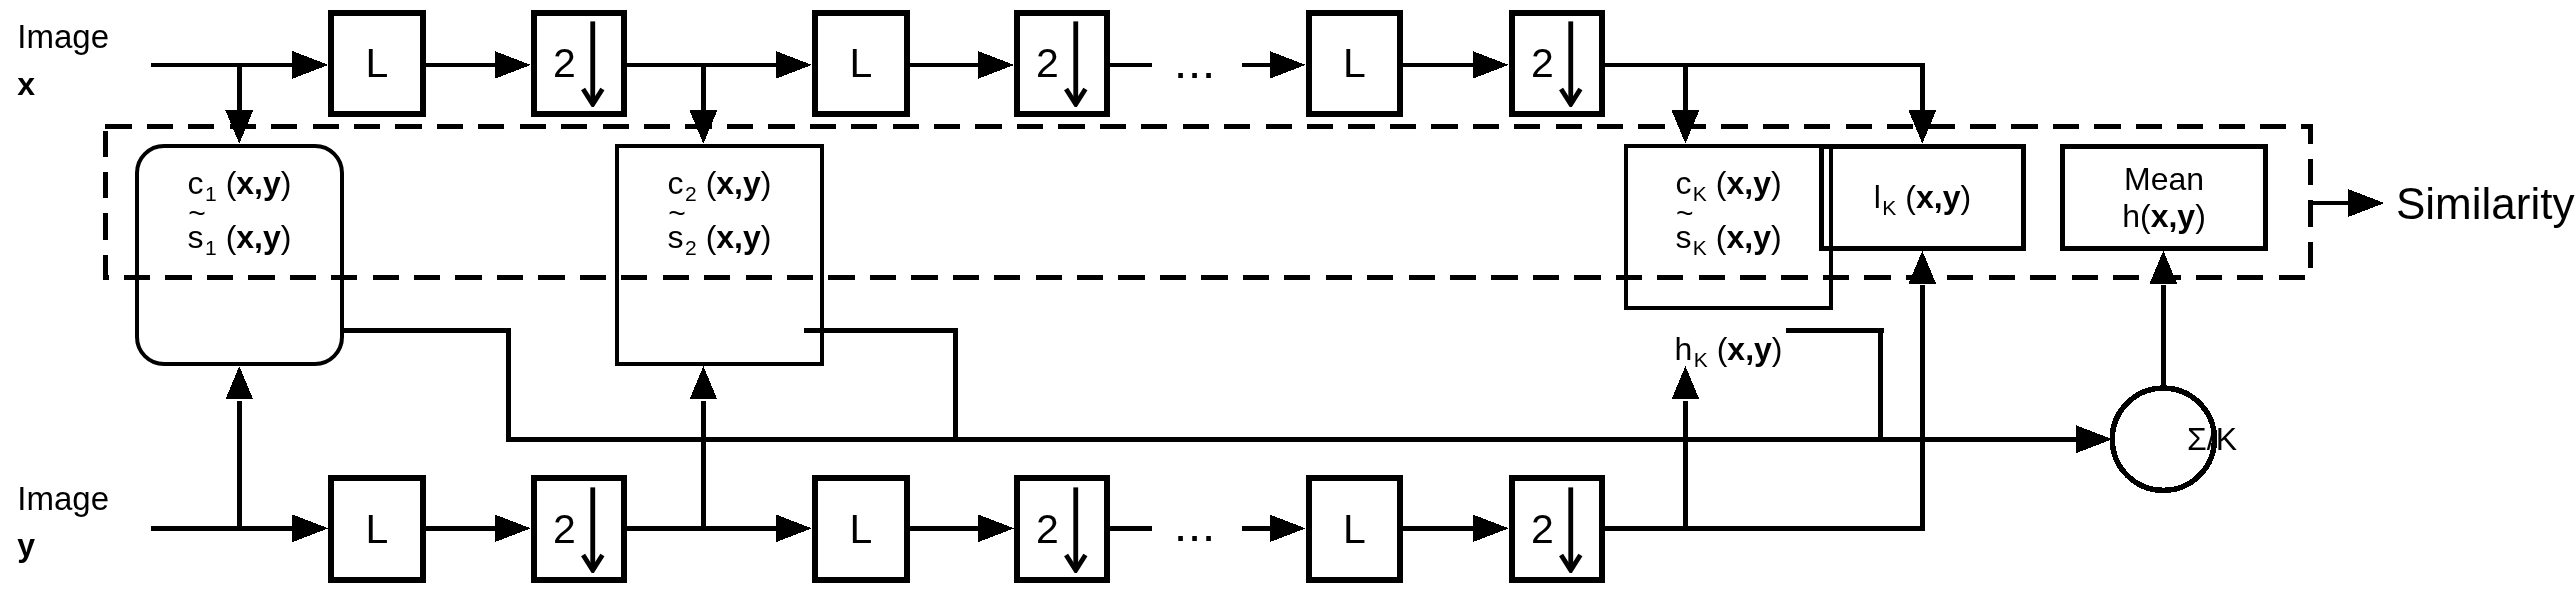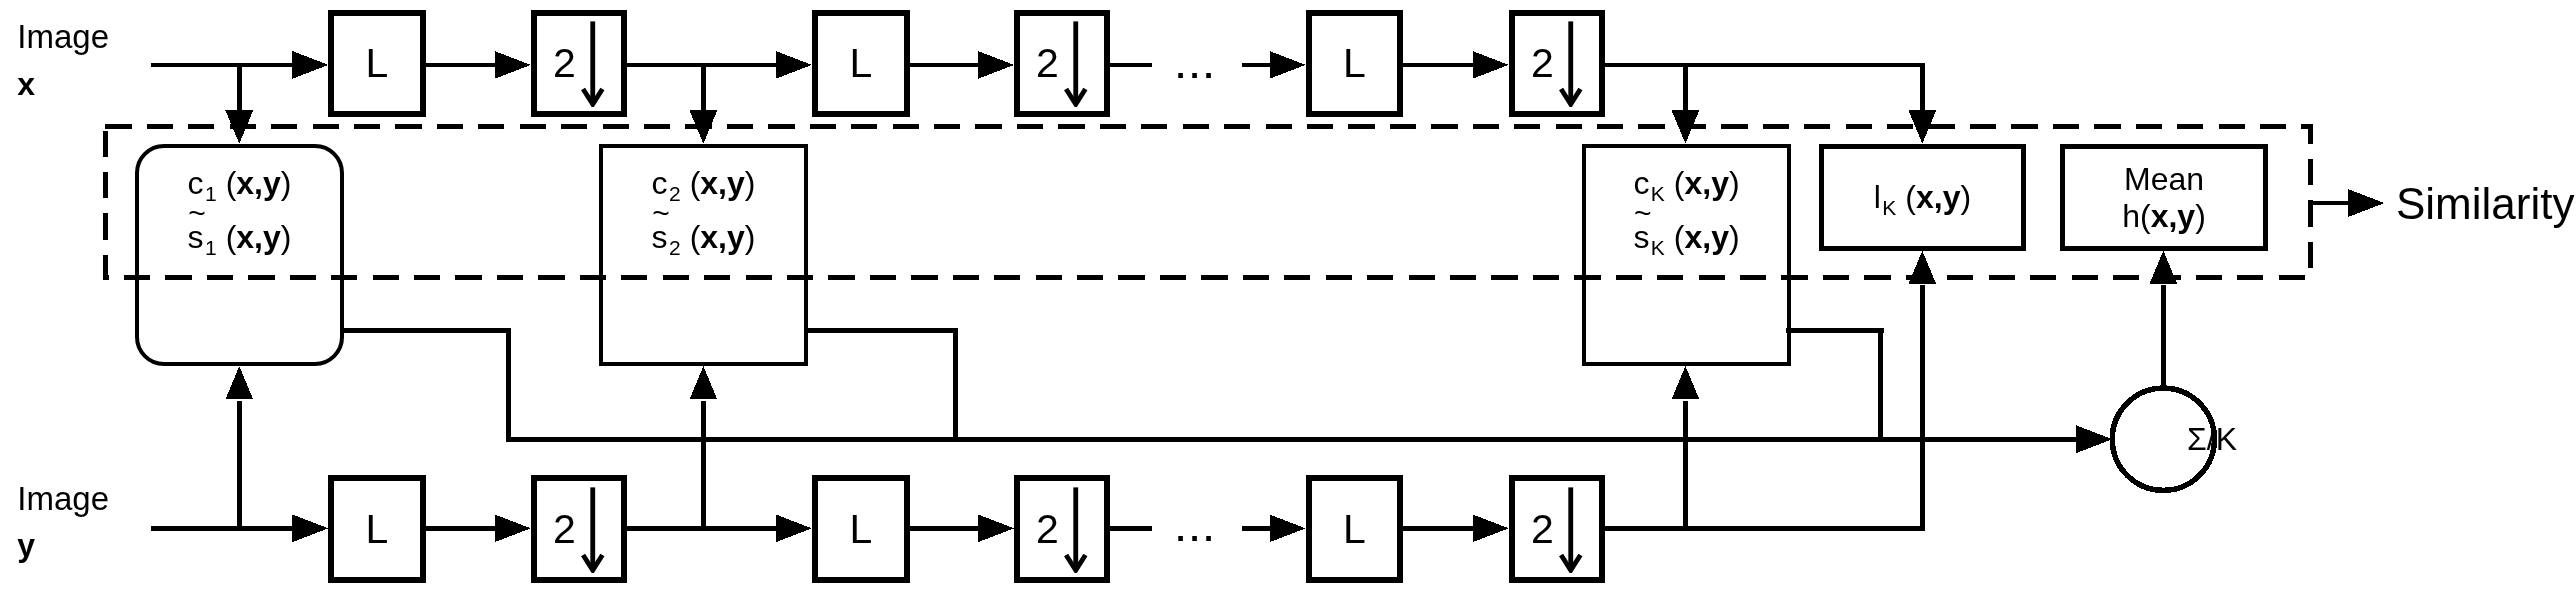"c2 (x,y)" div.box { left: 599px -> 615px }
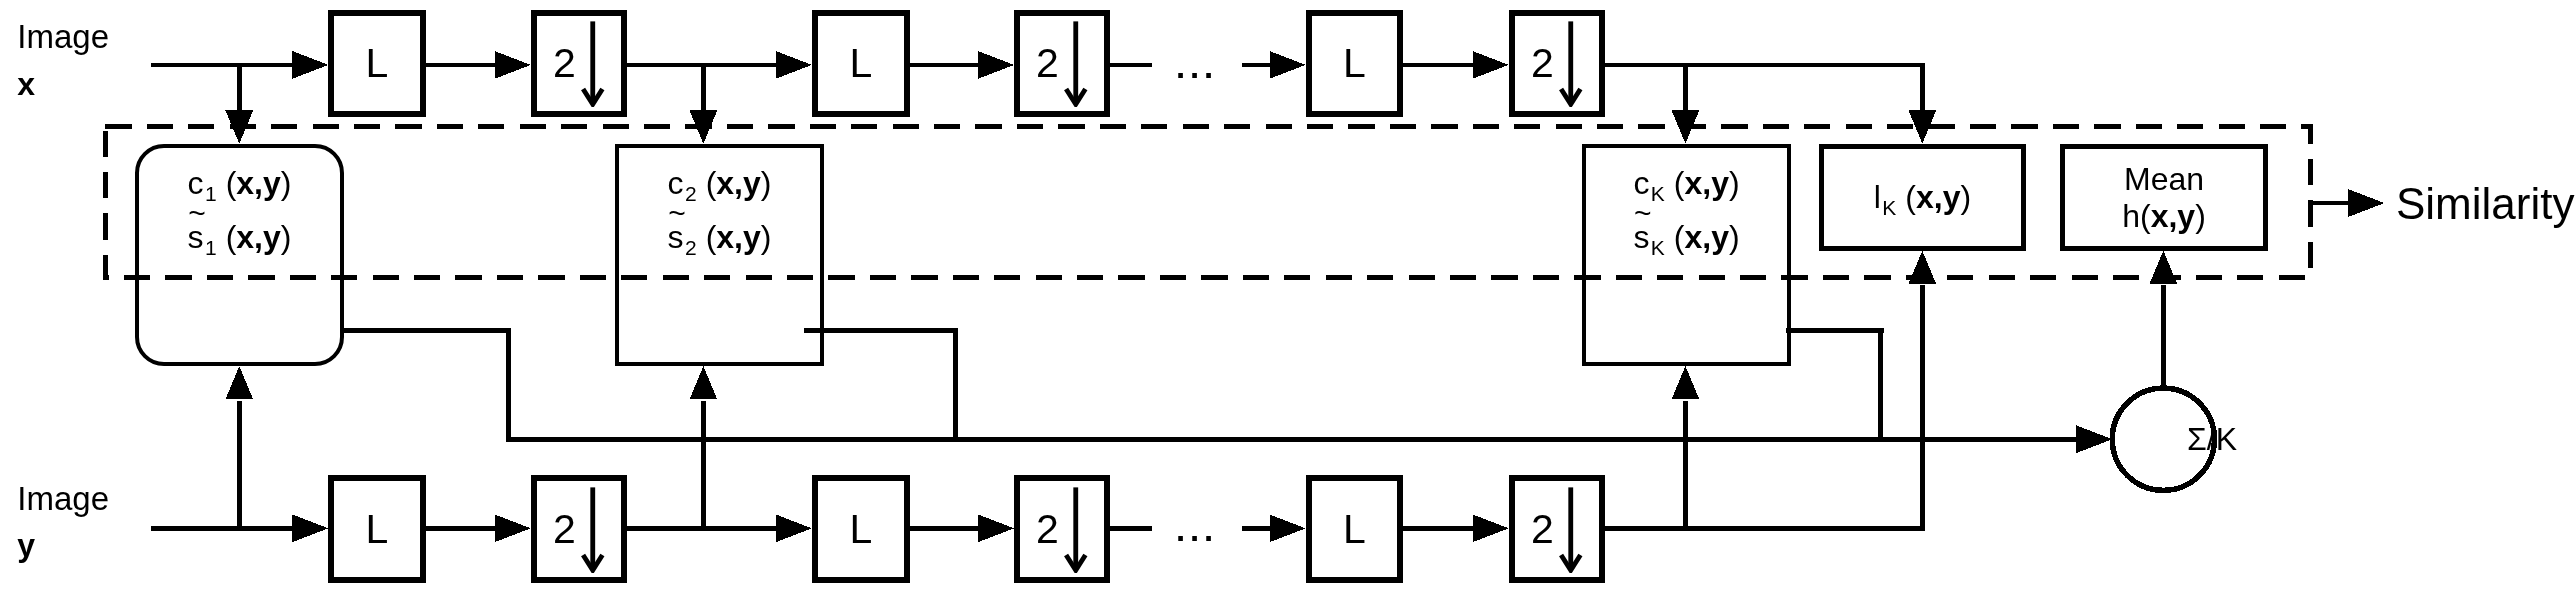"cK (x,y)" div.box { height: 222px -> 166px; left: 1582px -> 1624px }
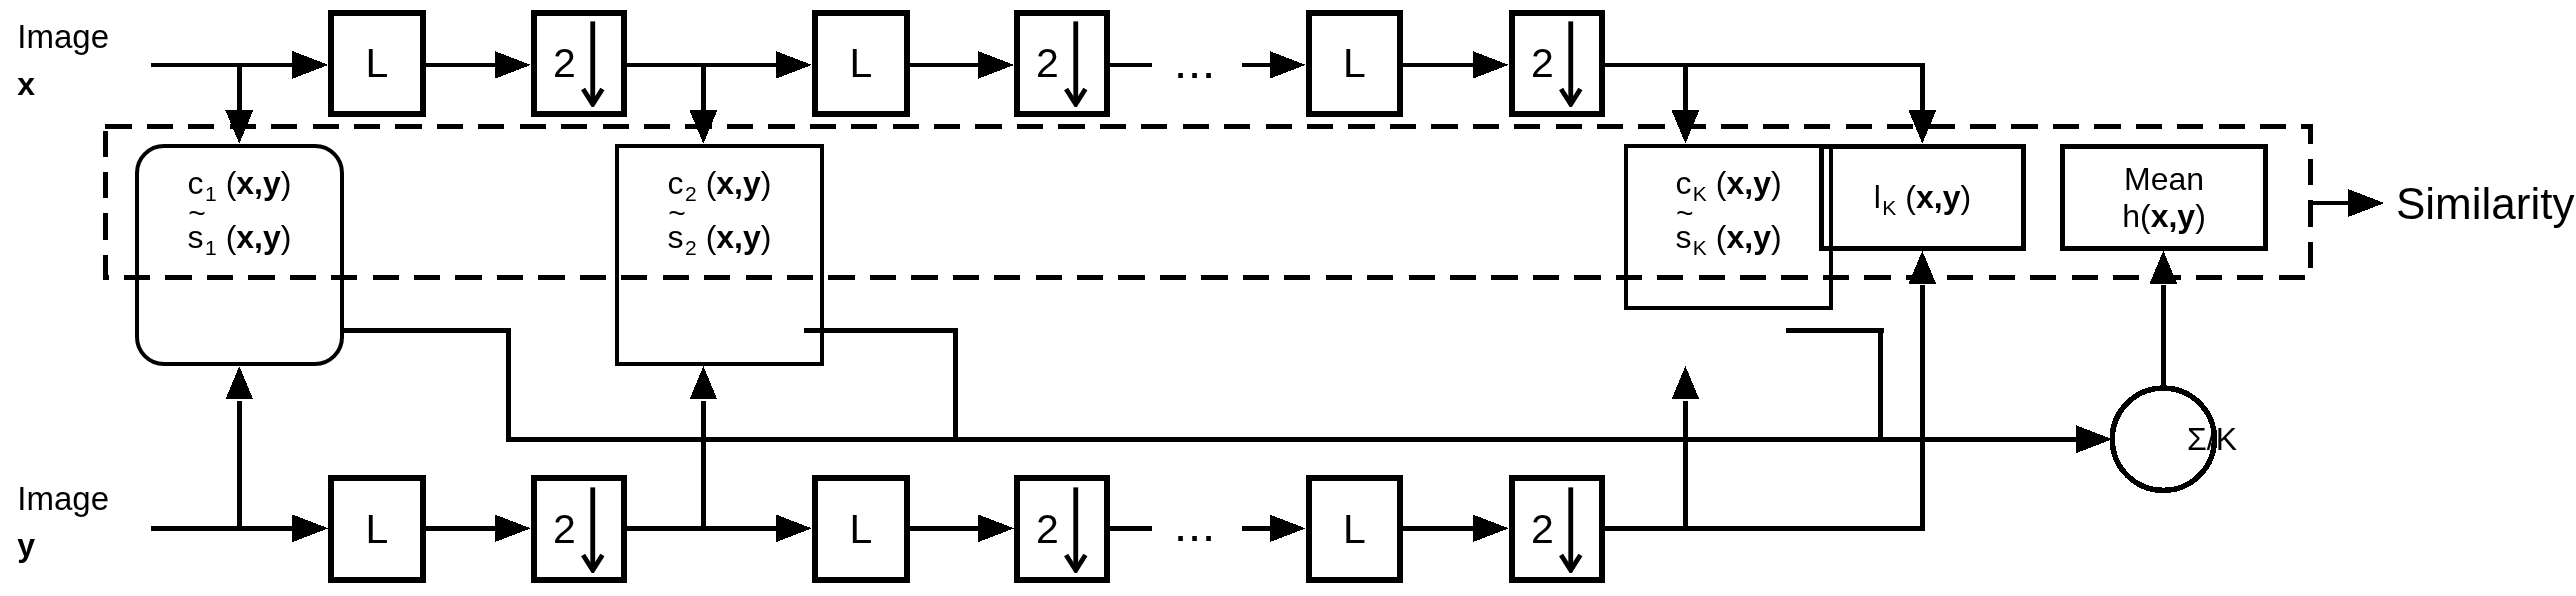"hK (x,y)" div.srow { html: none -> <div><span>h</span><span>K</span><span><span>(</span><b>x,y</b><span>)</span></span></div> }
